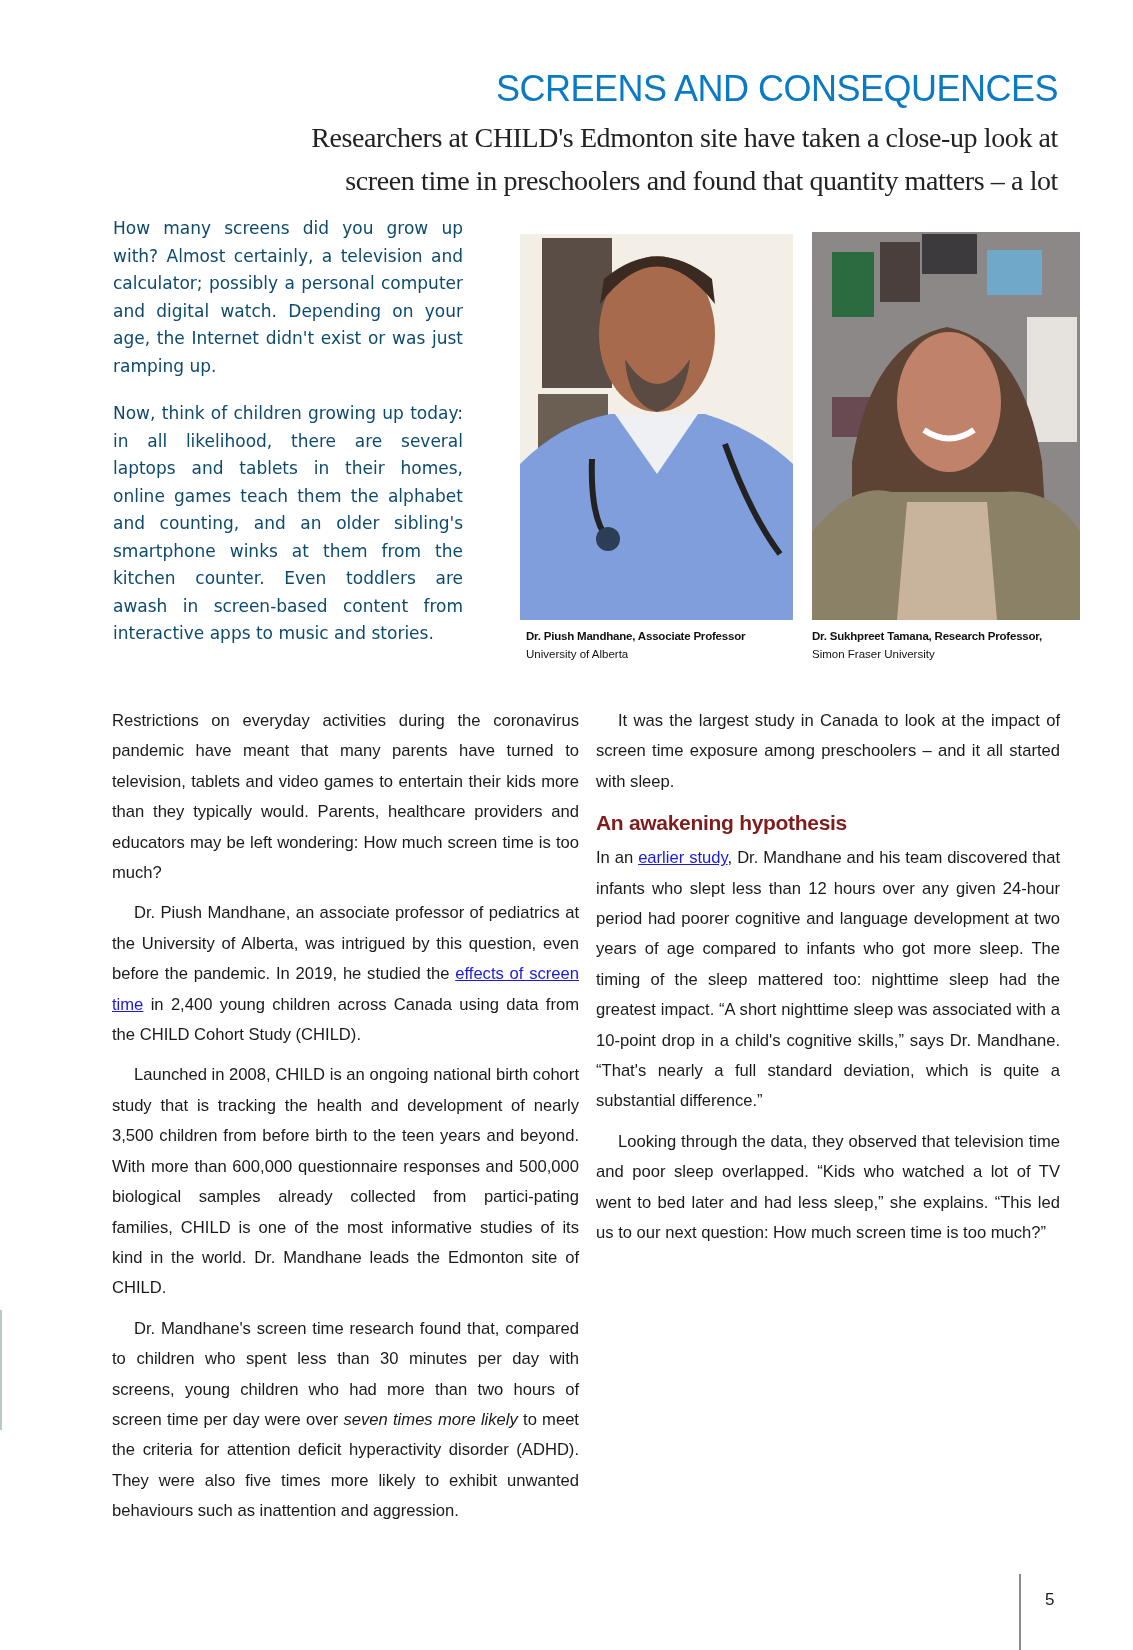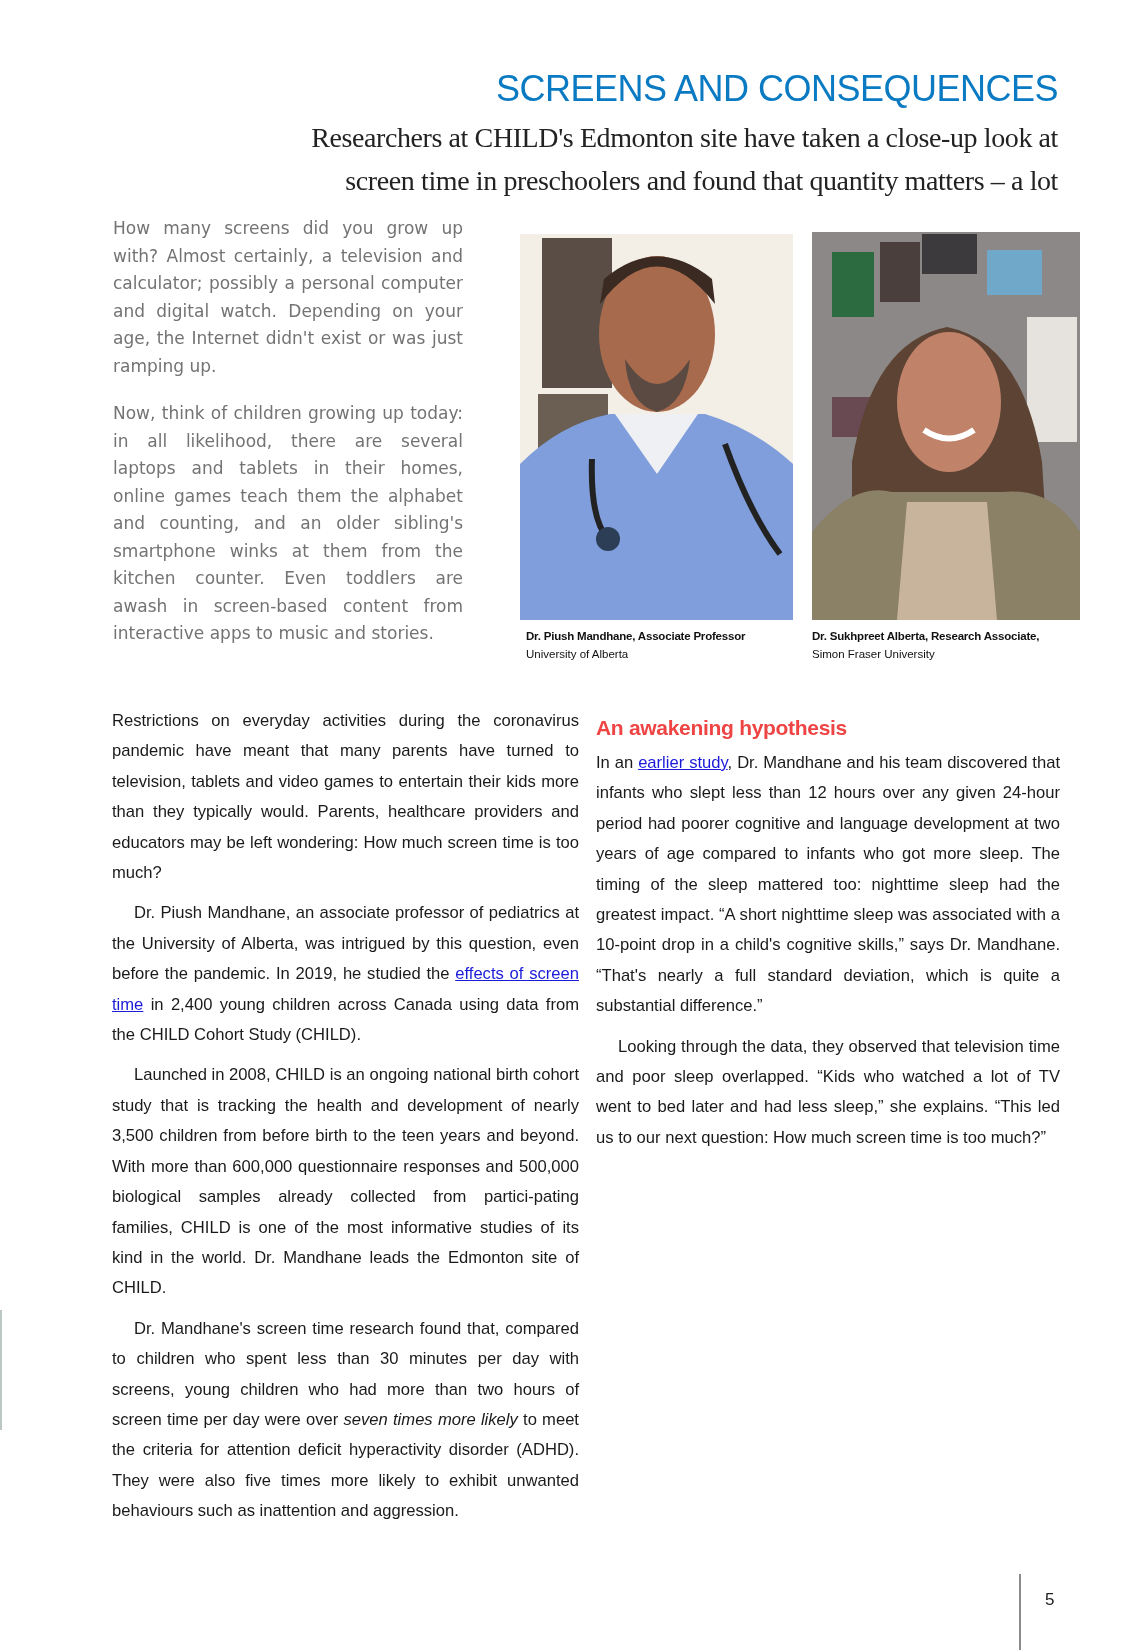"How many screens did you" .intro { color: #737373 -> #0c4a6e }
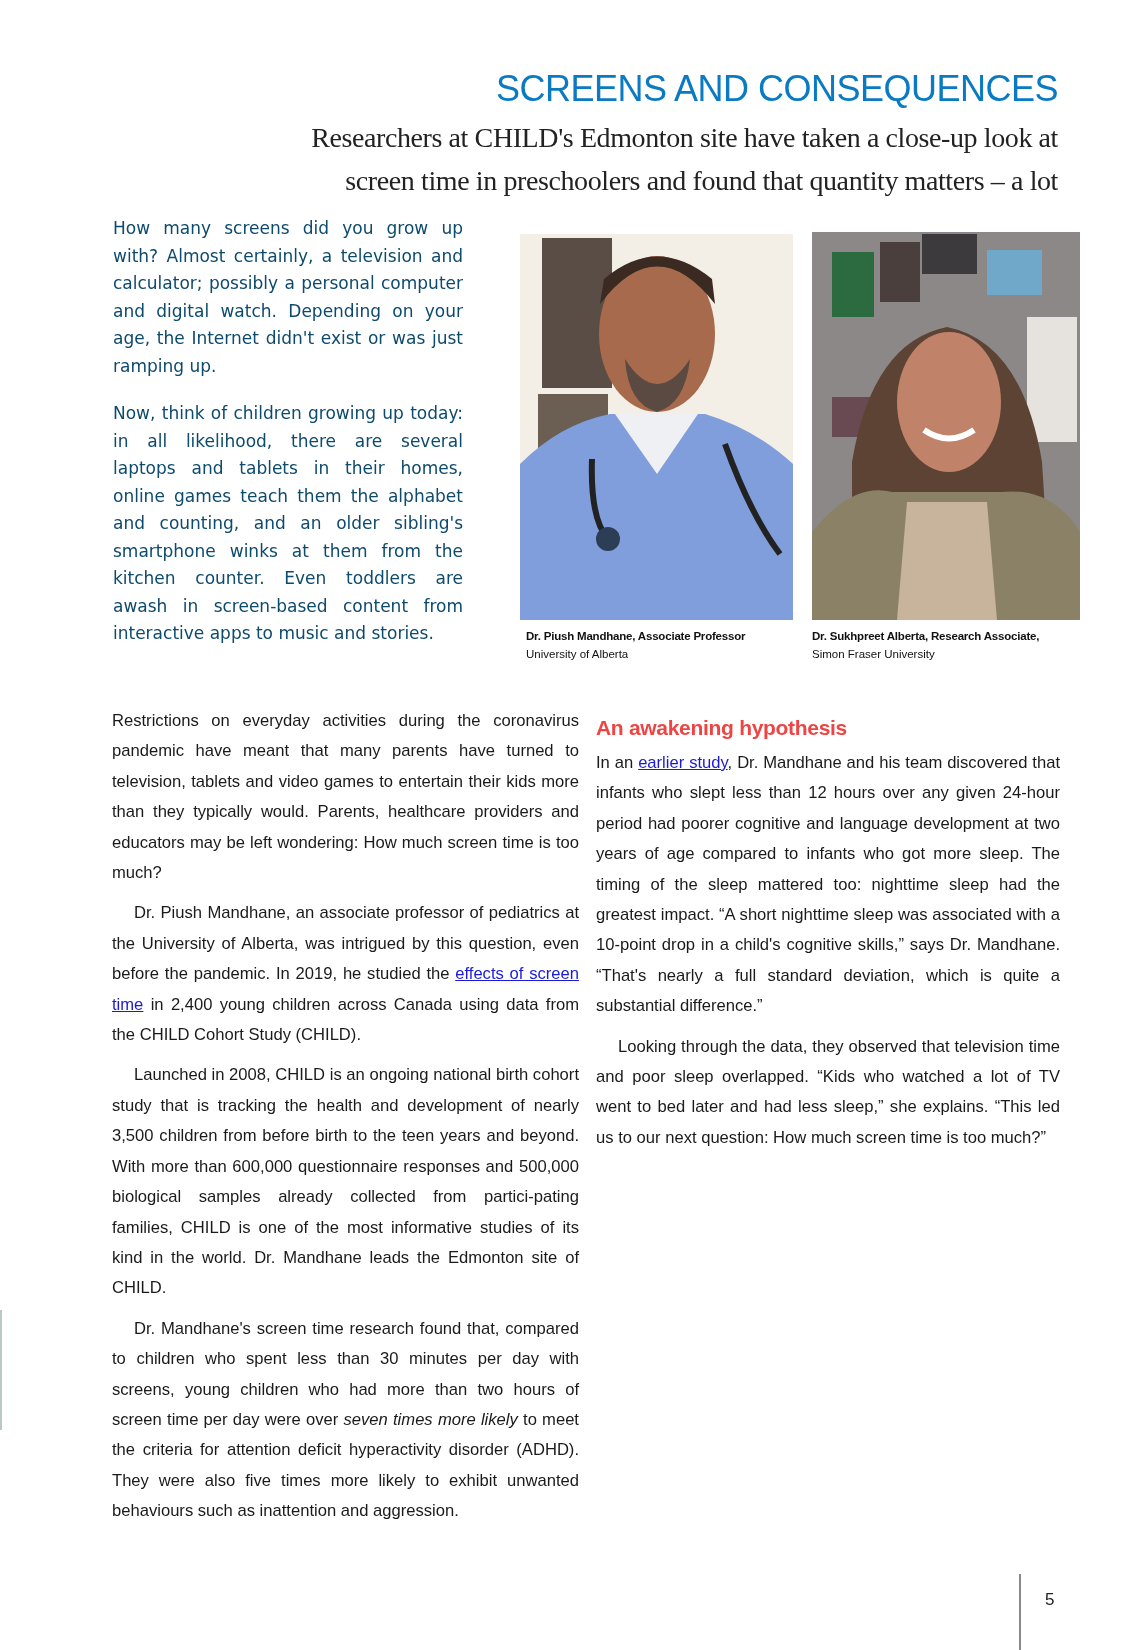"Dr. Sukhpreet Alberta, Research" div.name { text: Alberta, Research Associate -> Tamana, Research Professor }
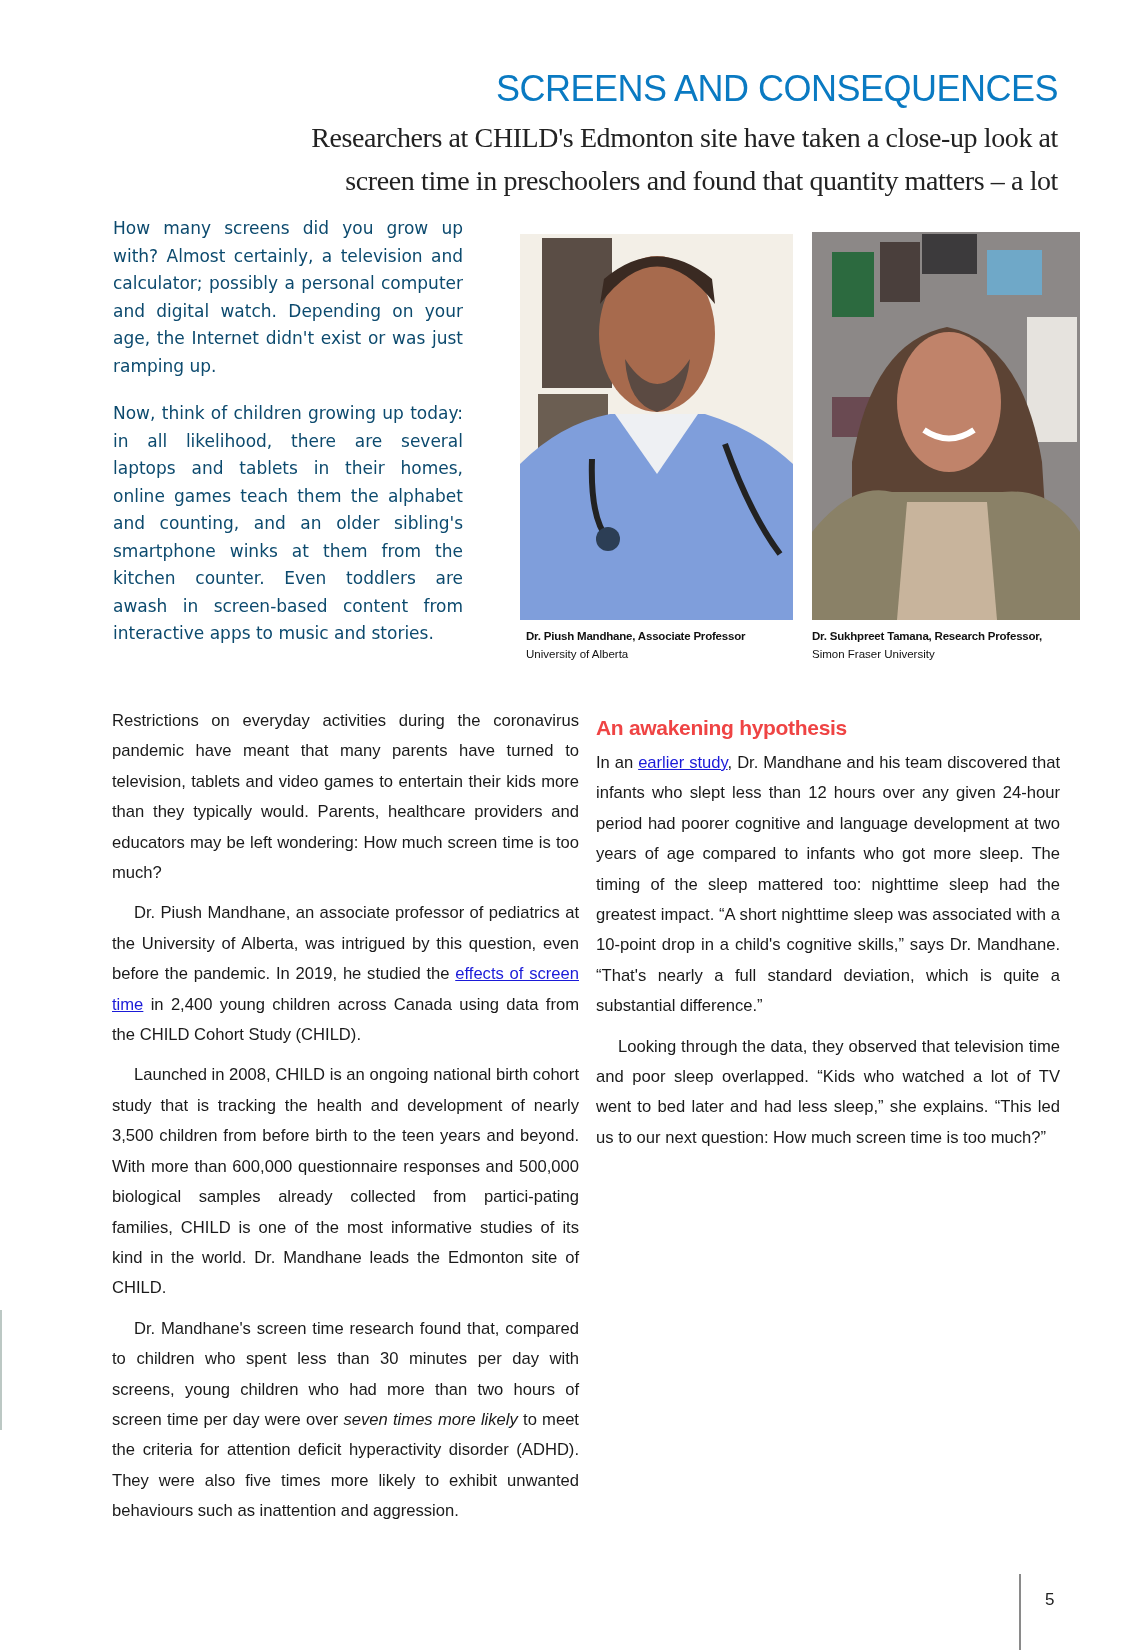"It was the largest study" p.indent { html: none -> <p>It was the largest study in Canada to look at the impact of screen time exposure among preschoolers – and it all started with sleep.</p> }
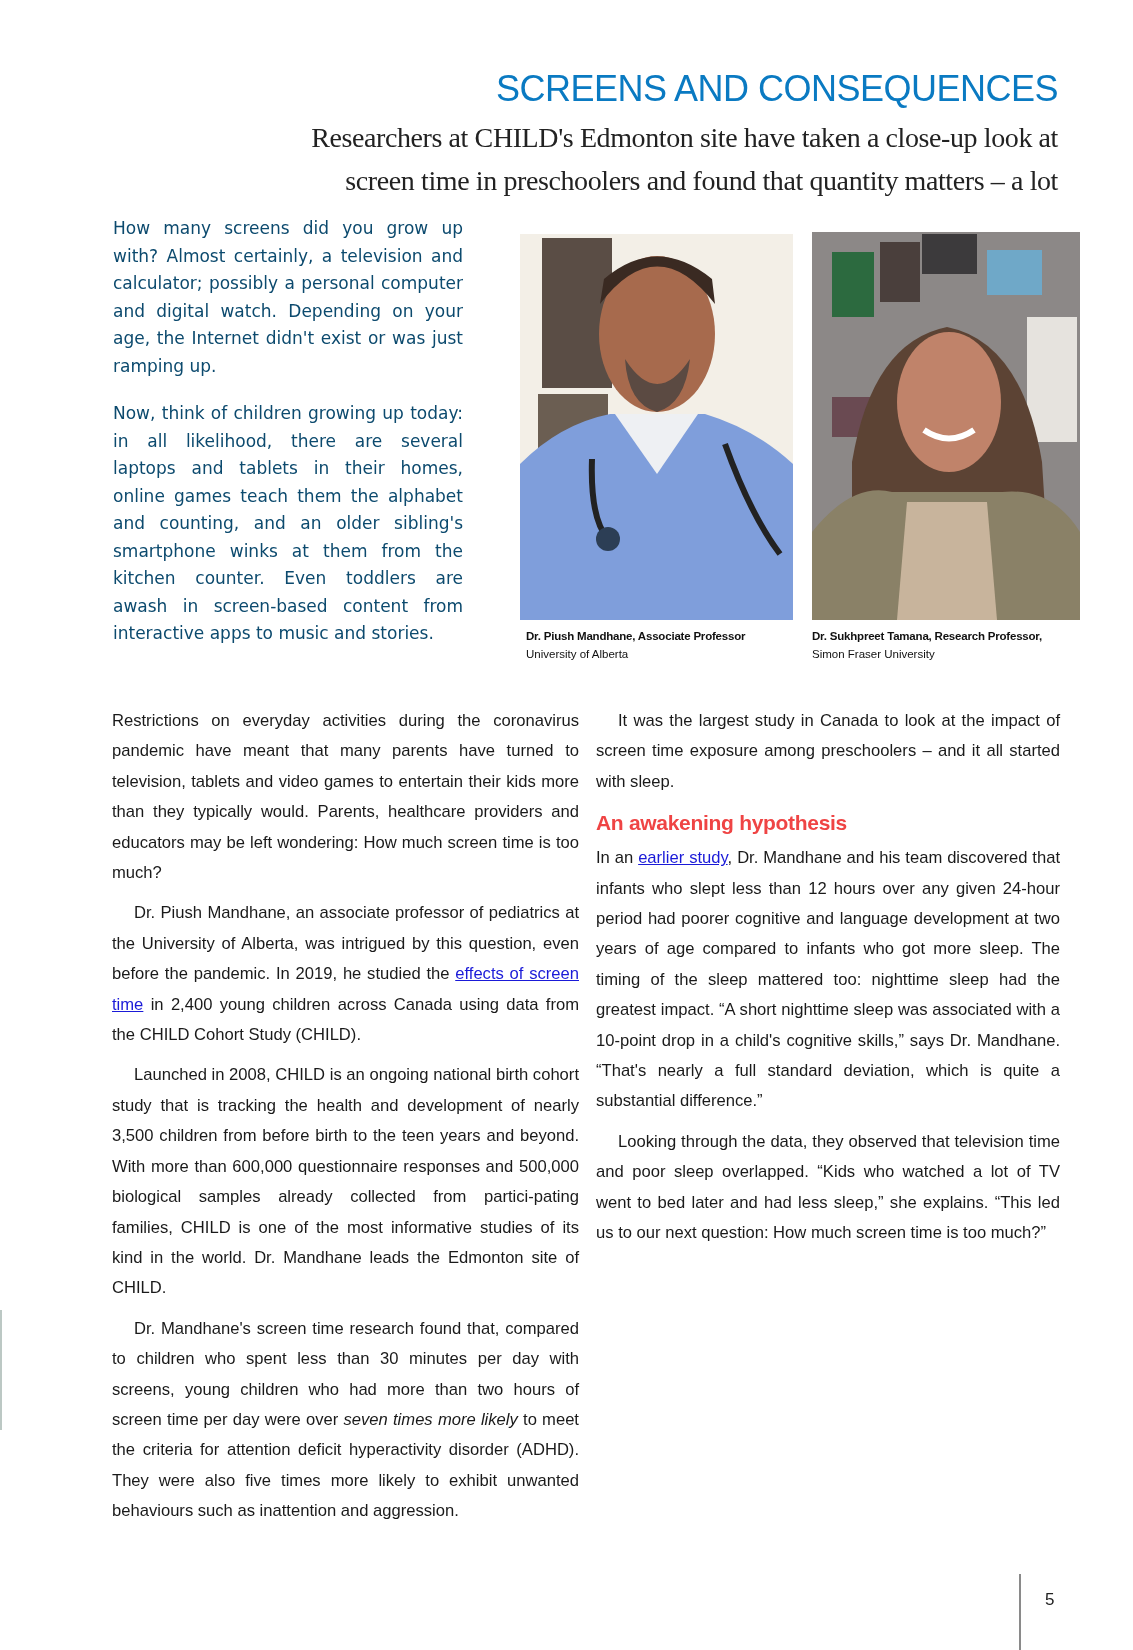"An awakening hypothesis" .h2 { color: #ef4444 -> #7f1d1d }
